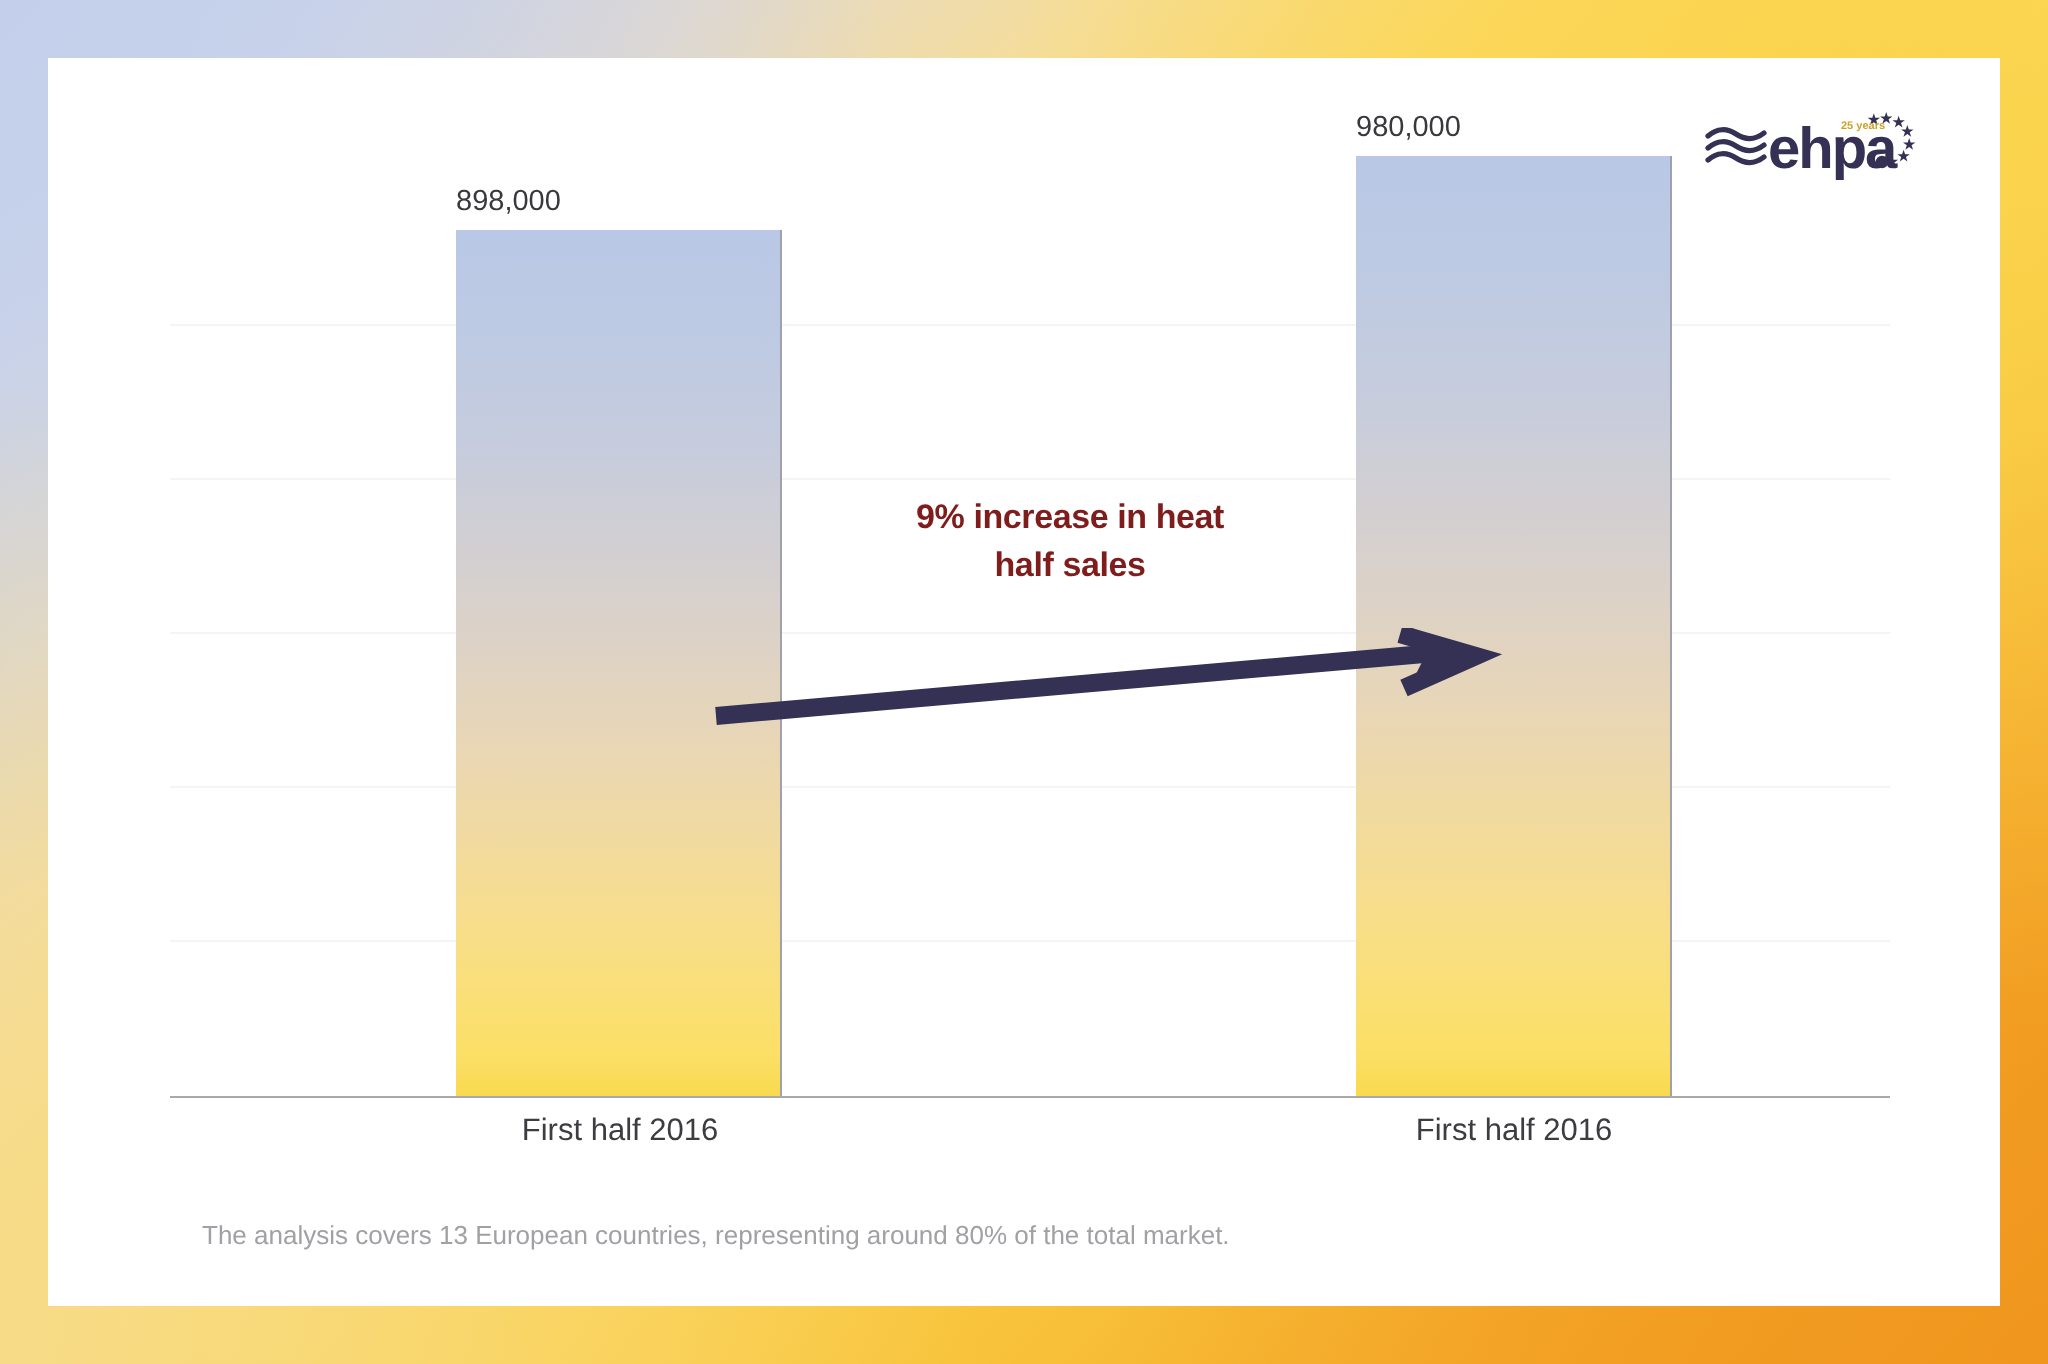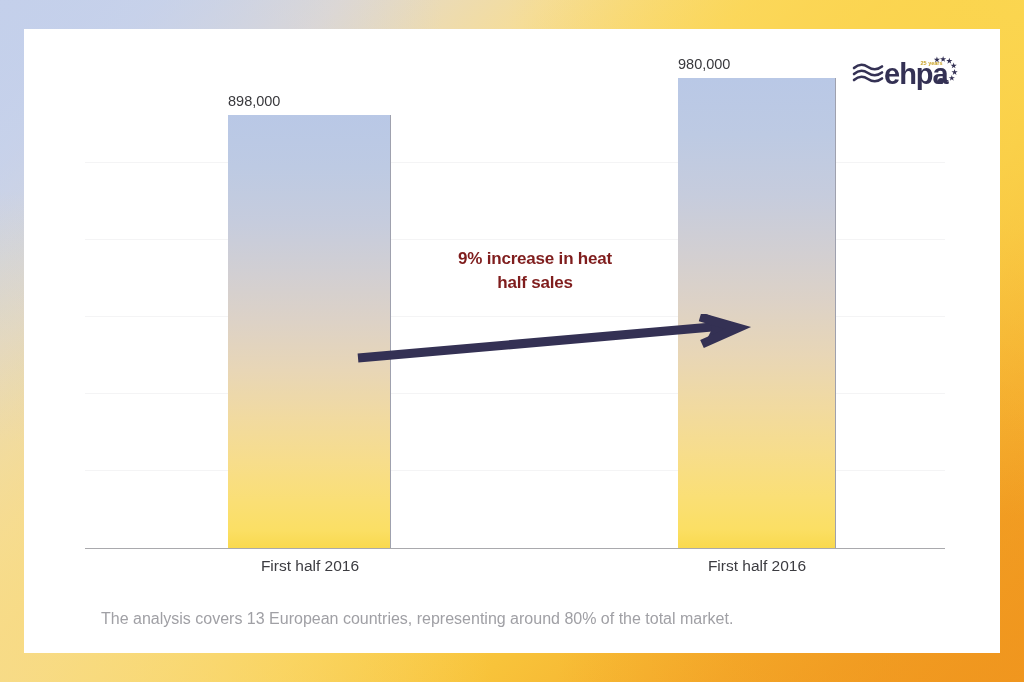"The analysis covers 13 European" #footnote { font-size: 16px -> 13px }
